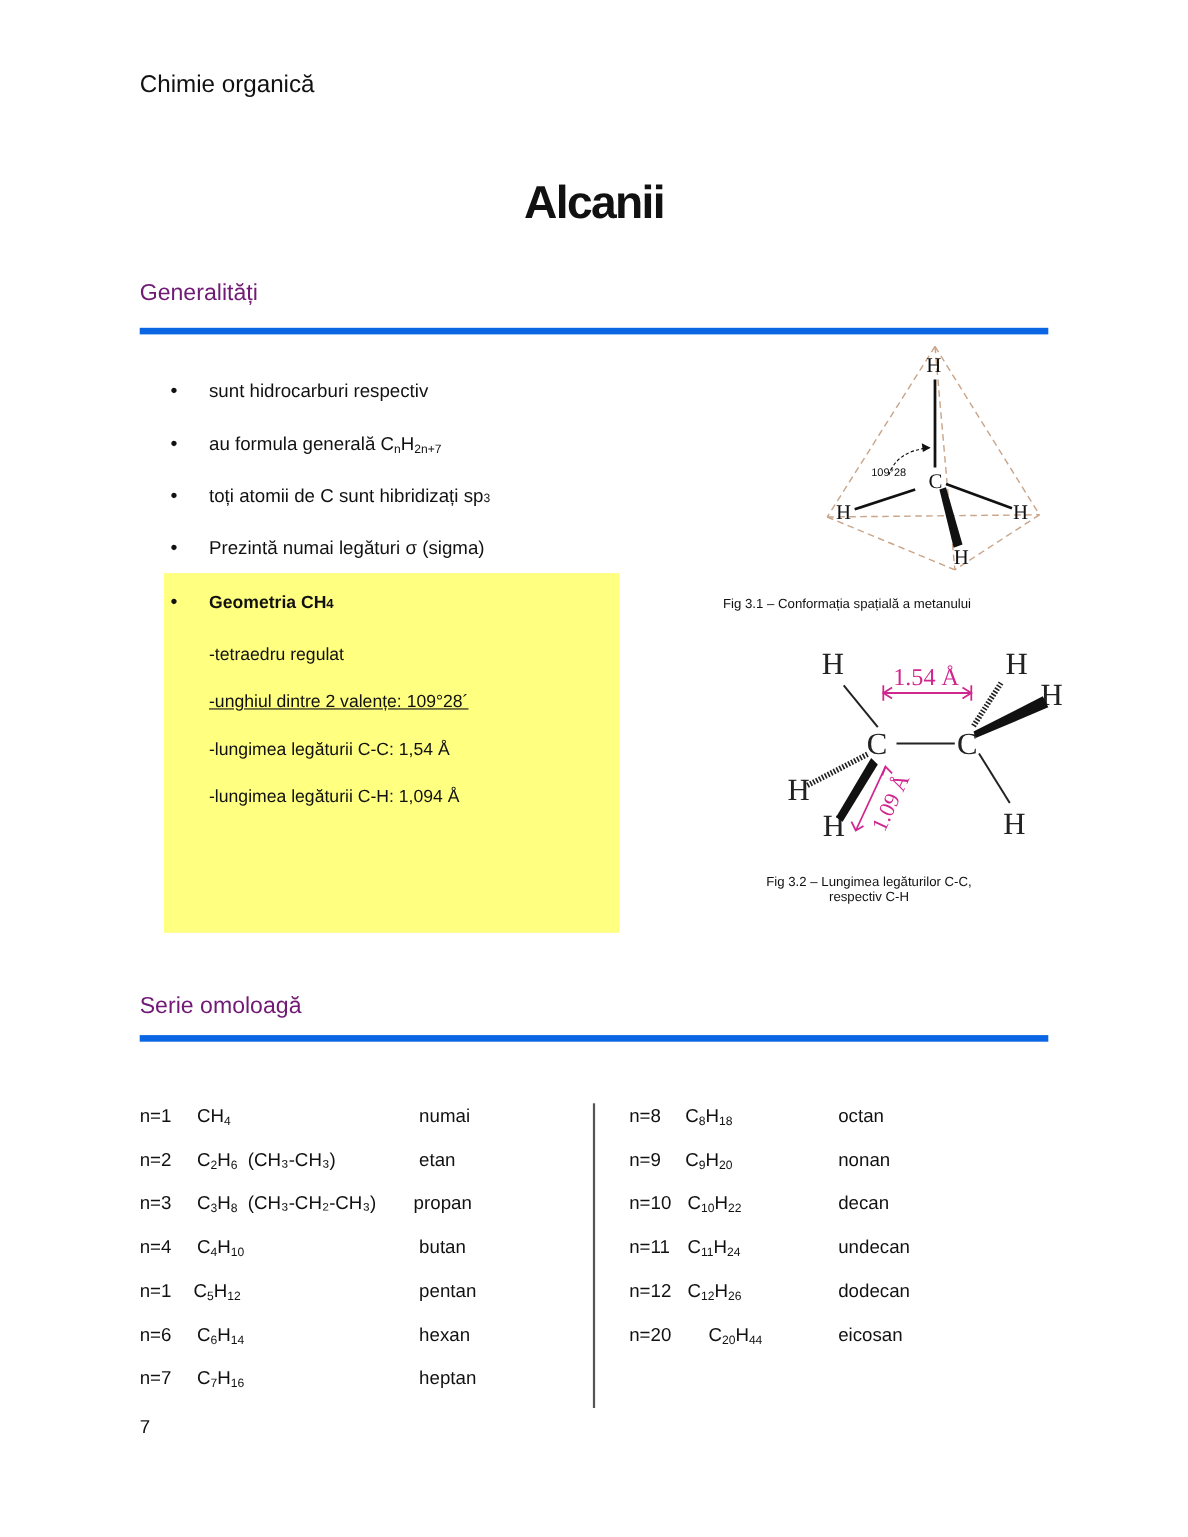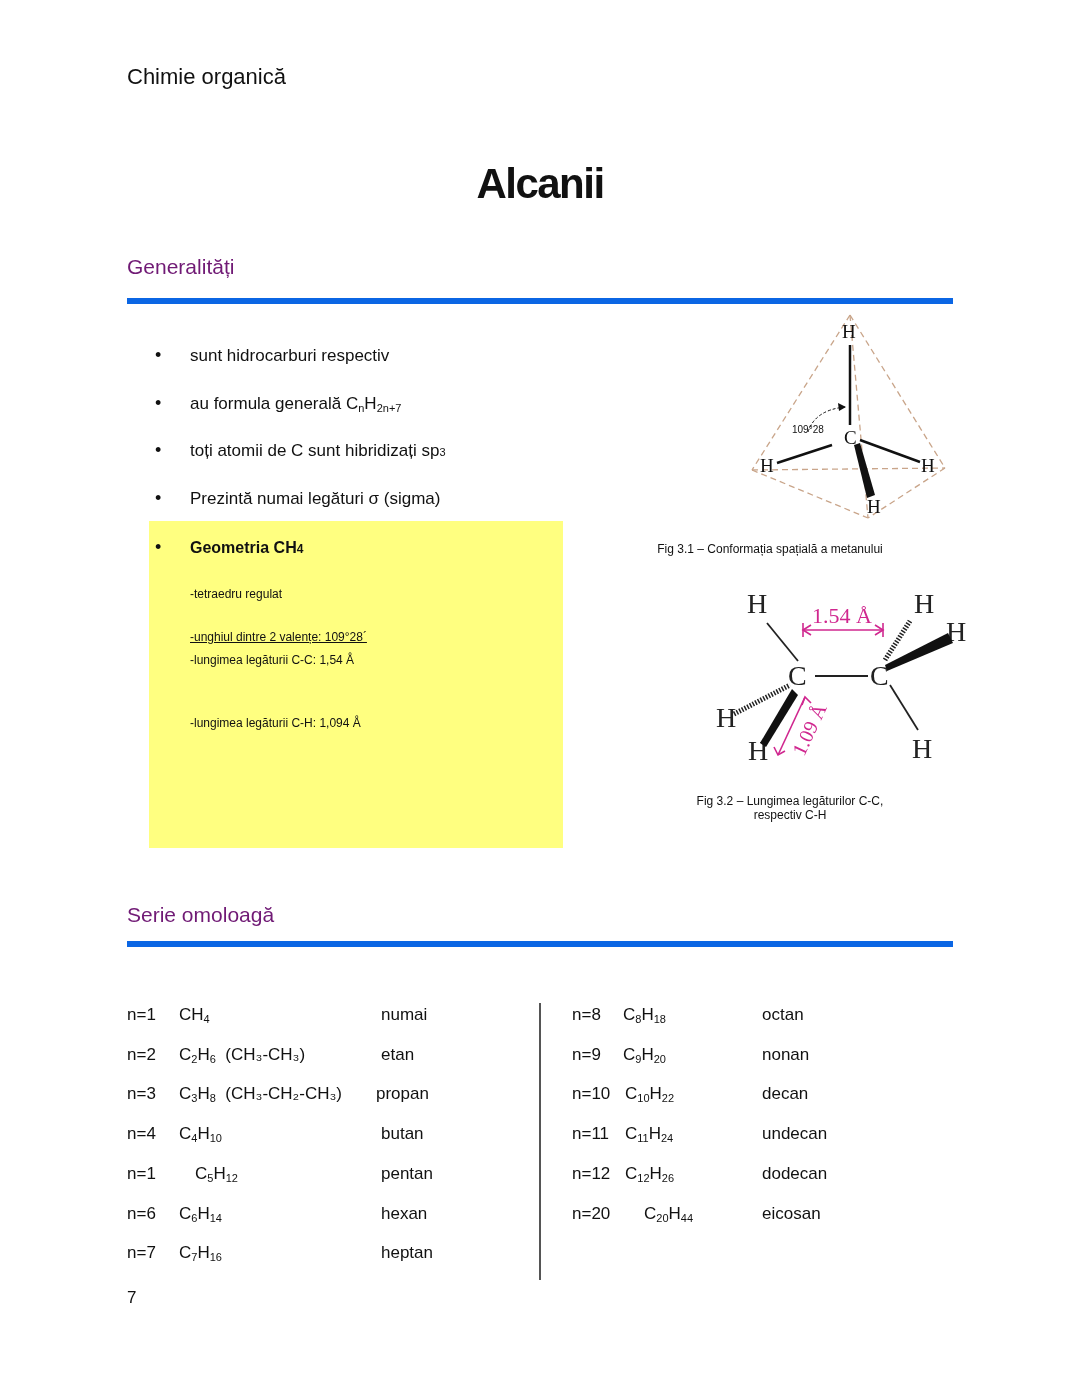"-tetraedru regulat" .geo-item { font-size: 12px -> 16px }
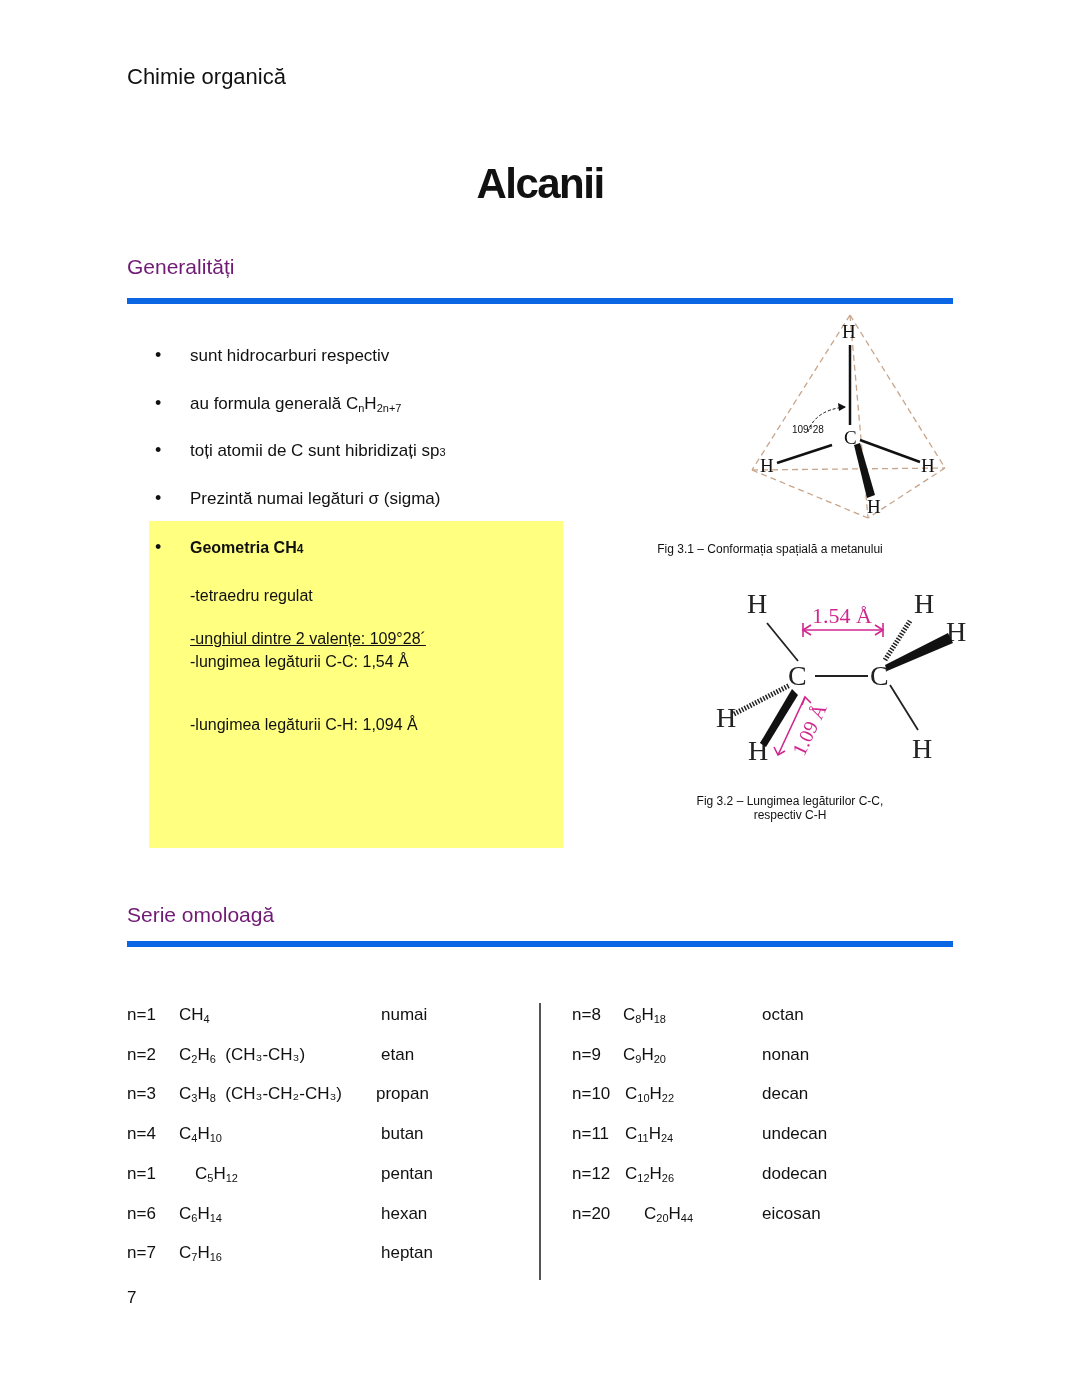"-lungimea legăturii C-C: 1,54 Å" div.abs { top: 653px -> 673px }
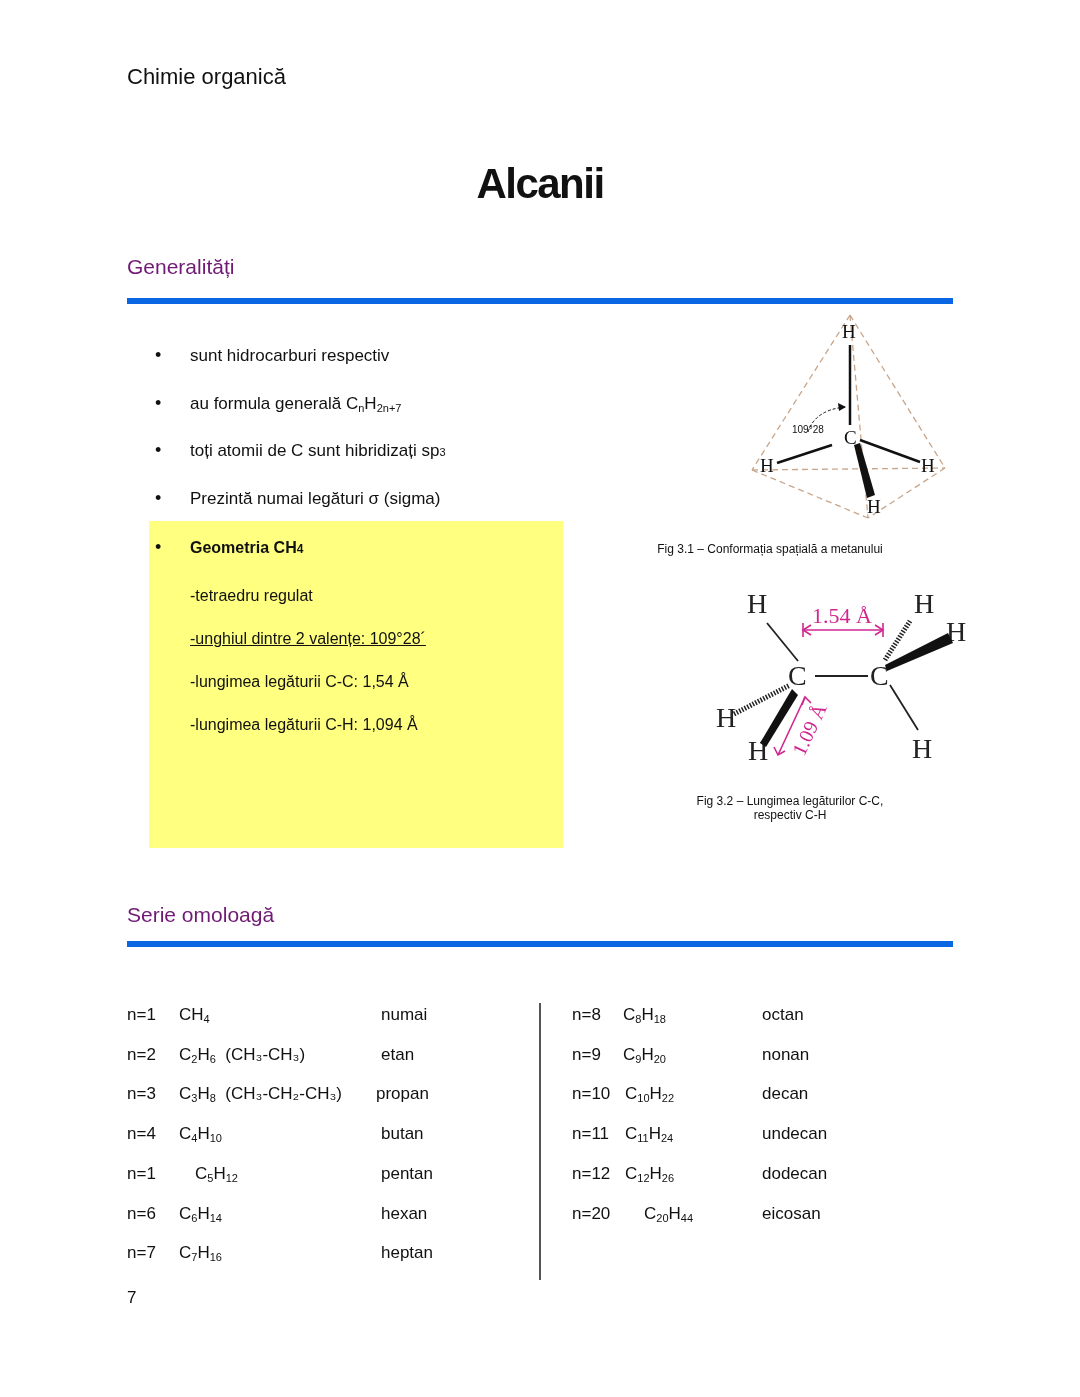"C5H12" div.abs { left: 195px -> 176px }
